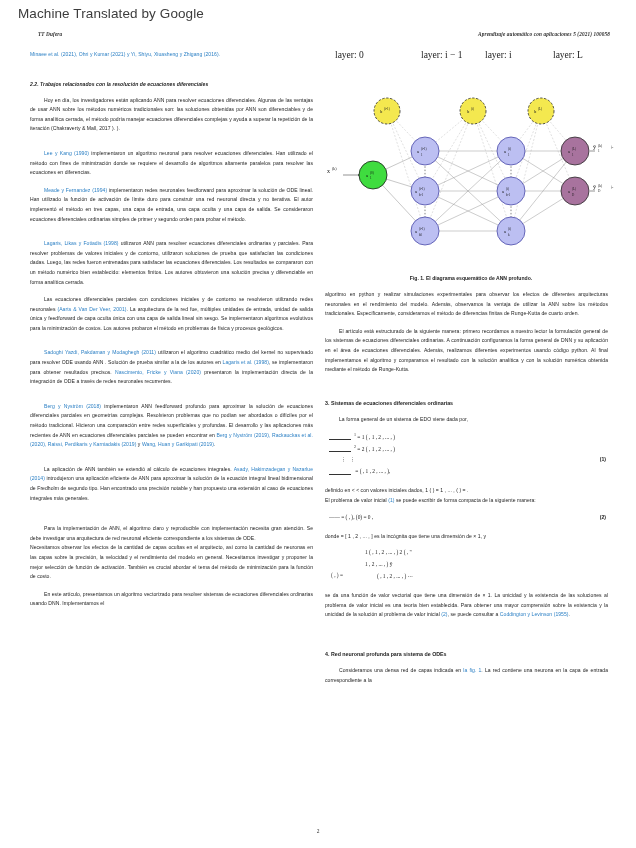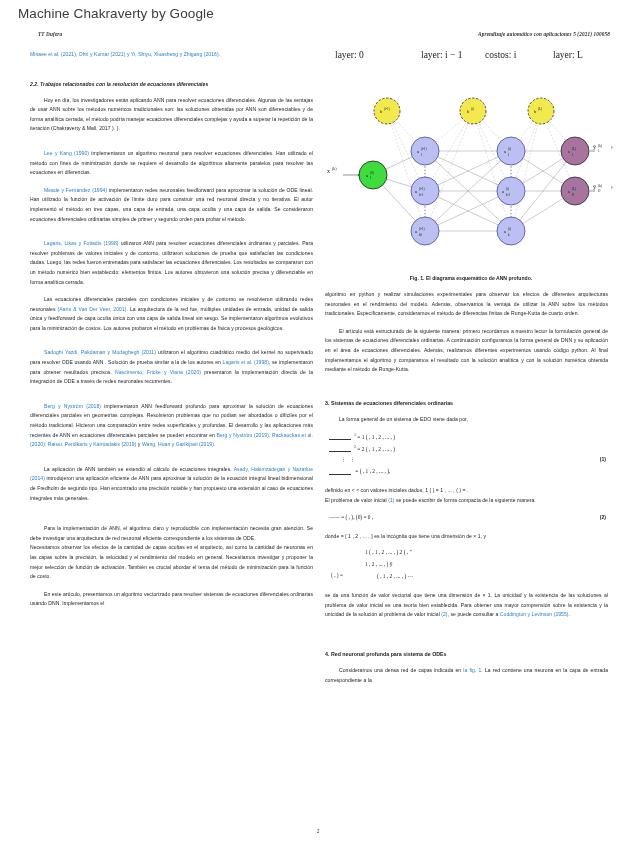"Machine Chakraverty by Google" div.mt-banner { text: Chakraverty -> Translated }
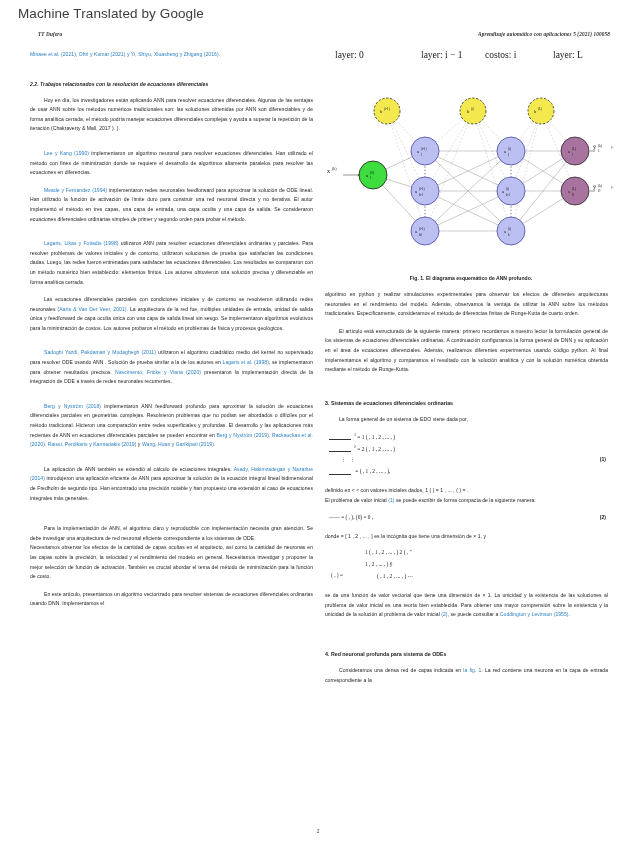"costos: i" span.ll2 { text: costos -> layer }
